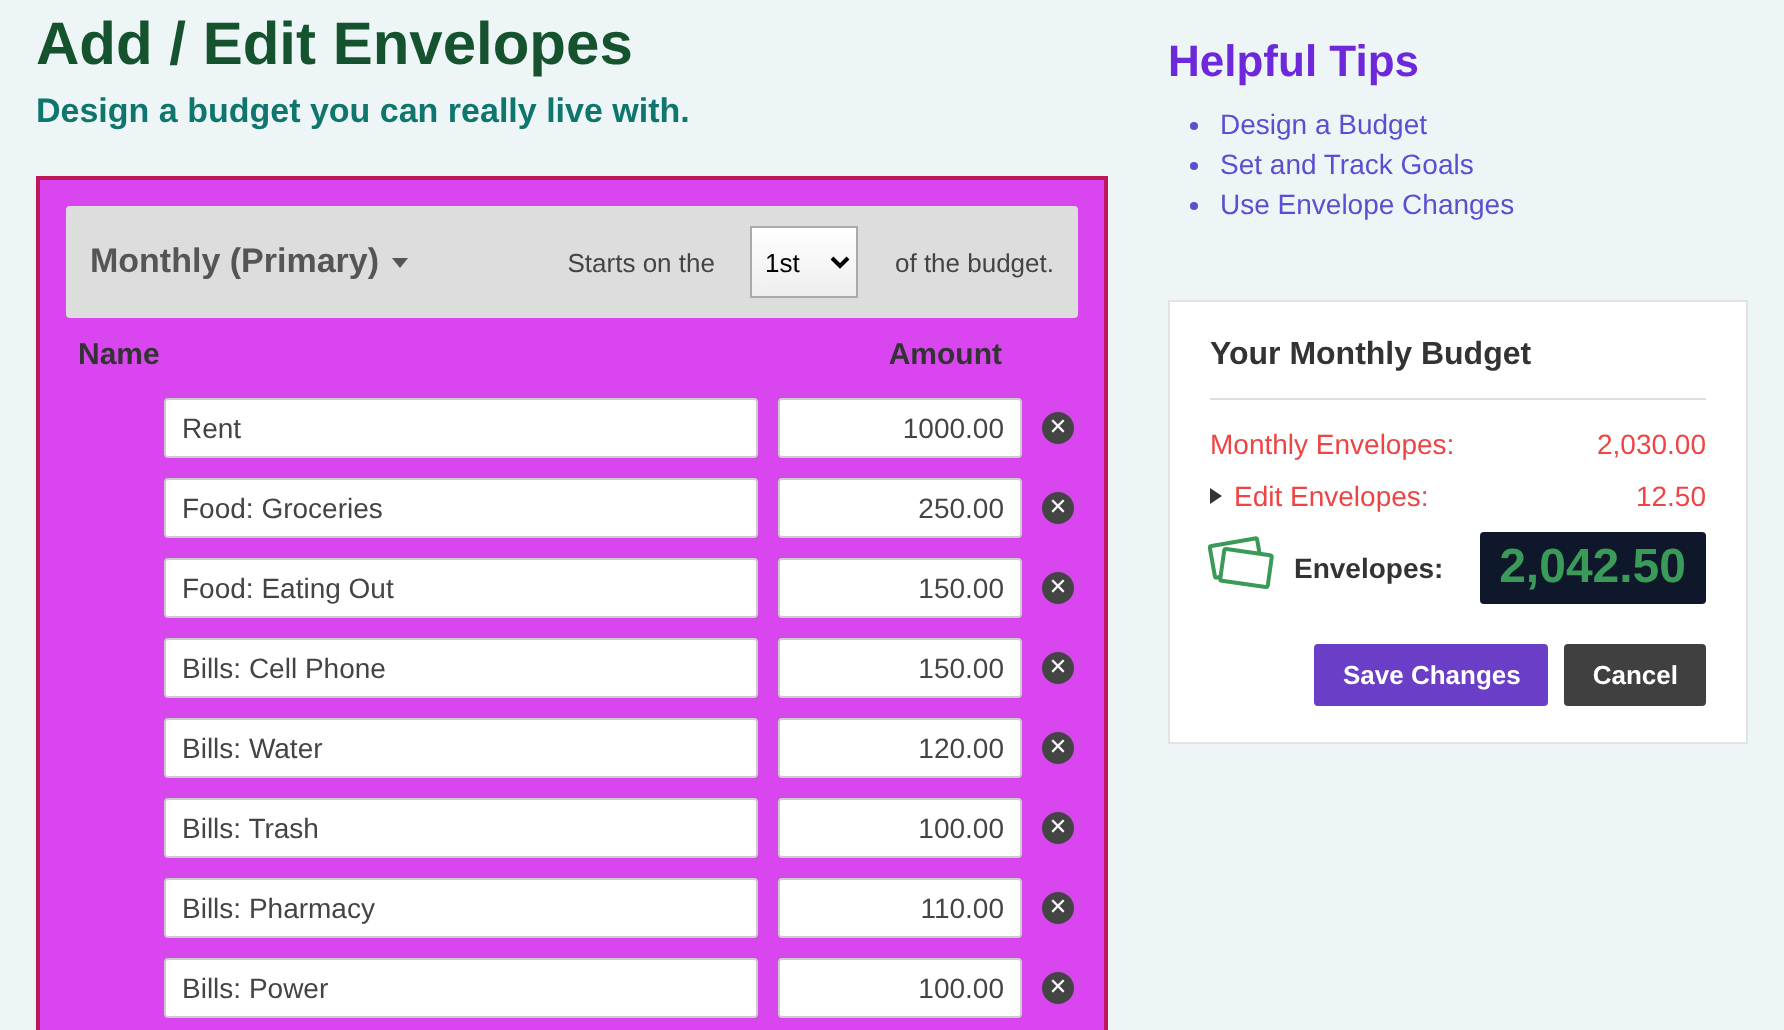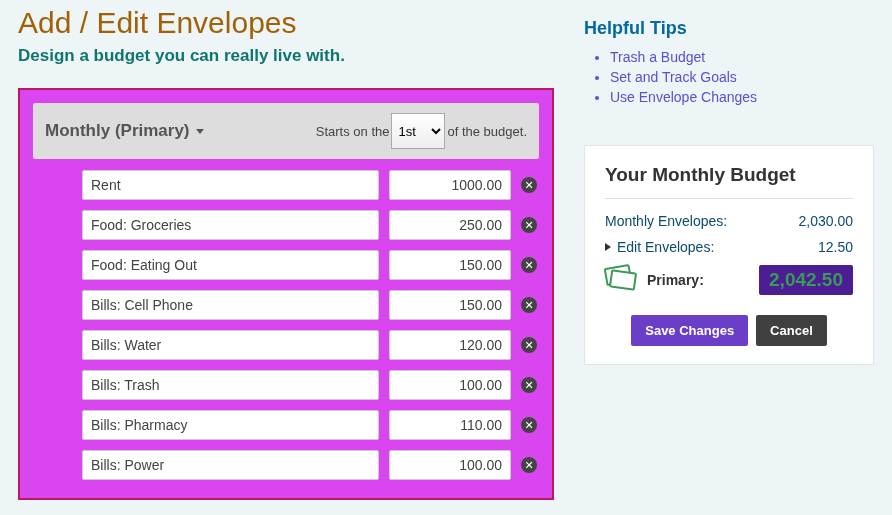"Add / Edit Envelopes" h1.title { color: #a16207 -> #14532d; font-weight: 400 -> 700 }
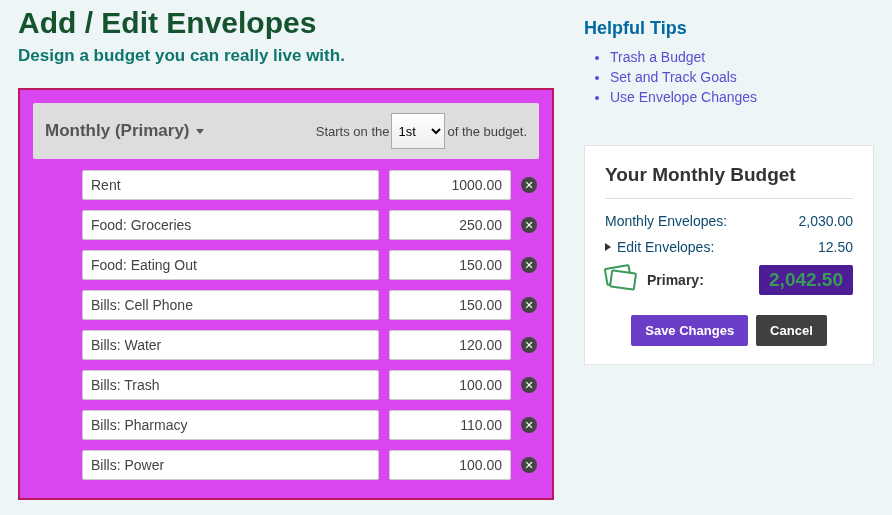"Helpful Tips" .tips h2 { color: #0369a1 -> #6d28d9; font-size: 18px -> 22px }
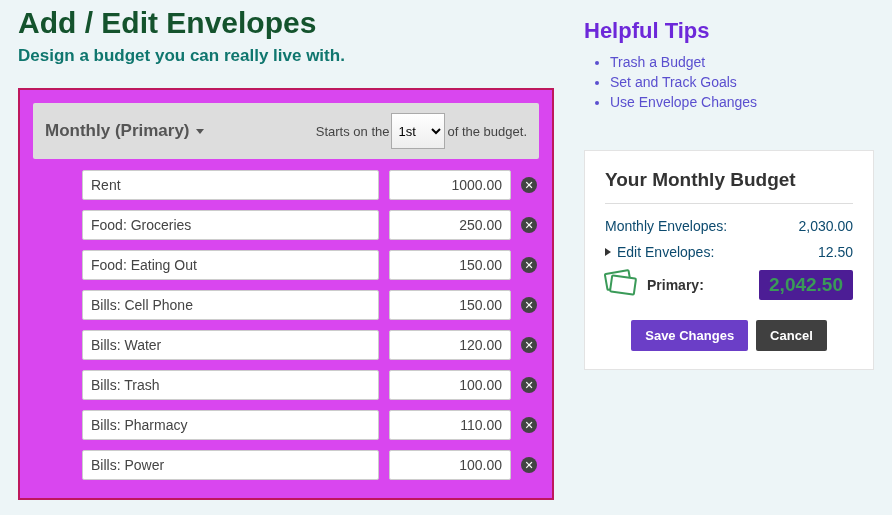"Trash a Budget" a { text: Trash -> Design }
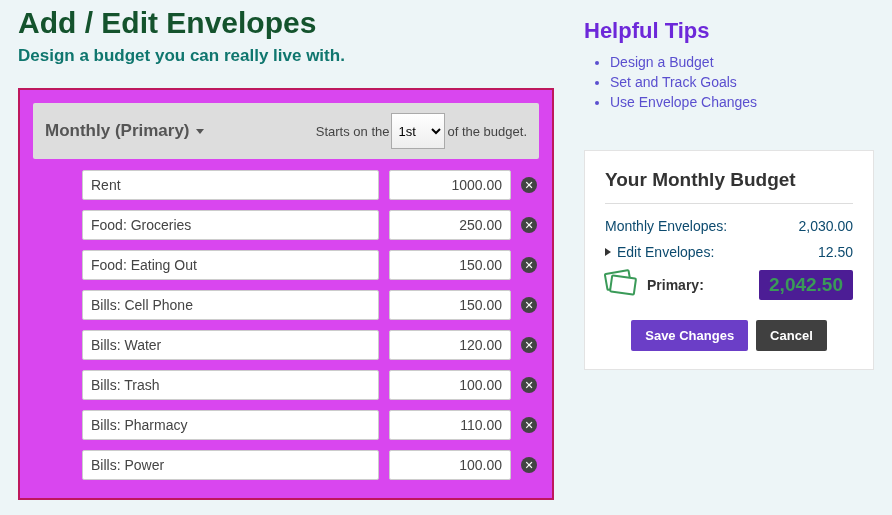"Starts on the" .starts { gap: 2px -> 18px }
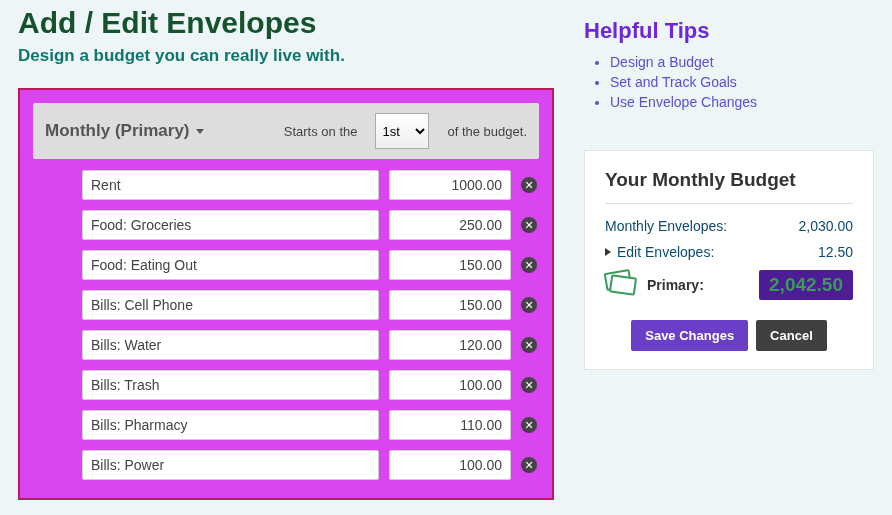"Name" div.cols { html: none -> <div> <div>Name</div> <div>Amount</div> </div> }
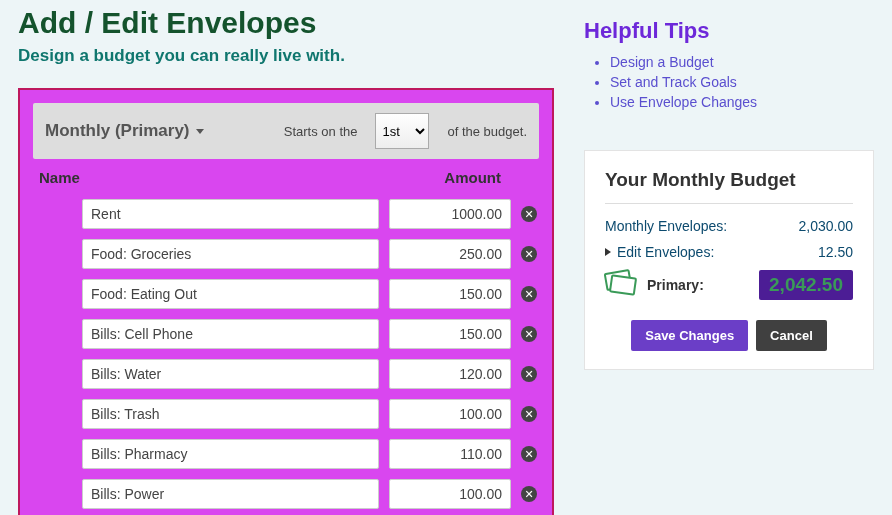"Your Monthly Budget" .budget-box h2 { font-size: 19px -> 16px }
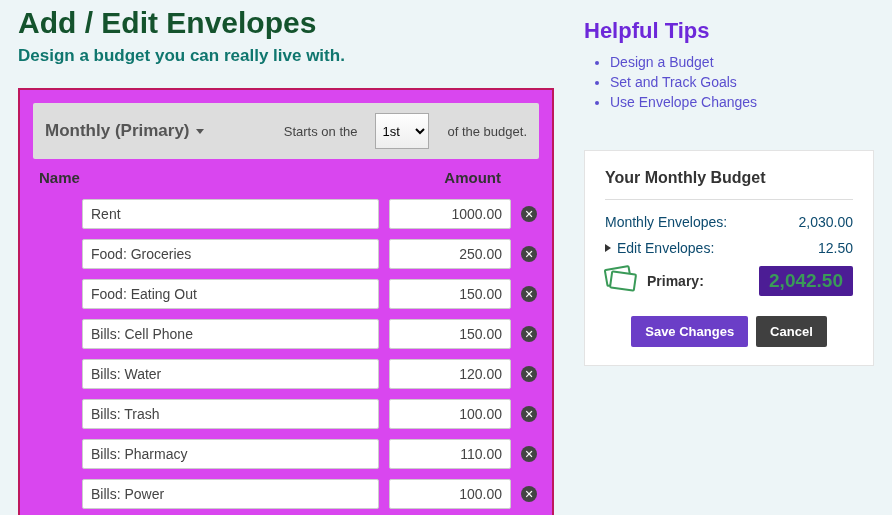"Monthly Envelopes:" .budget-line { color: #0c4a6e -> #ef4444 }
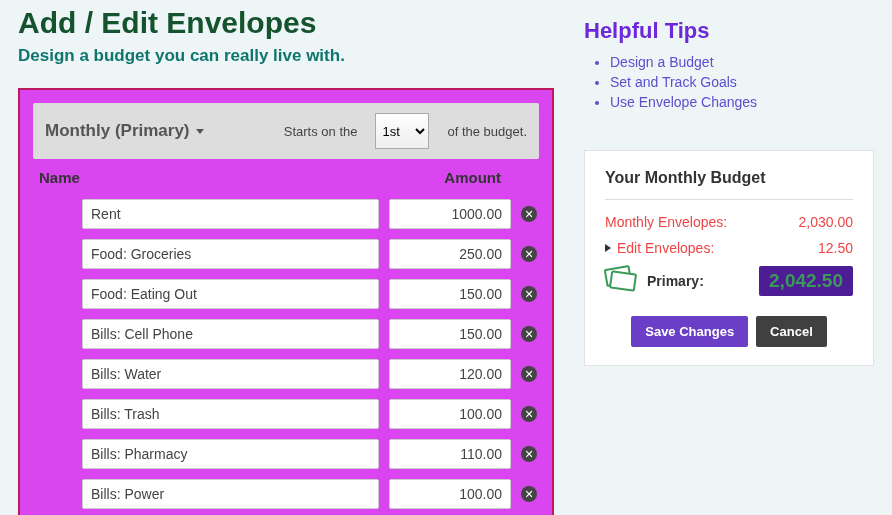"Primary:" div.label { text: Primary -> Envelopes }
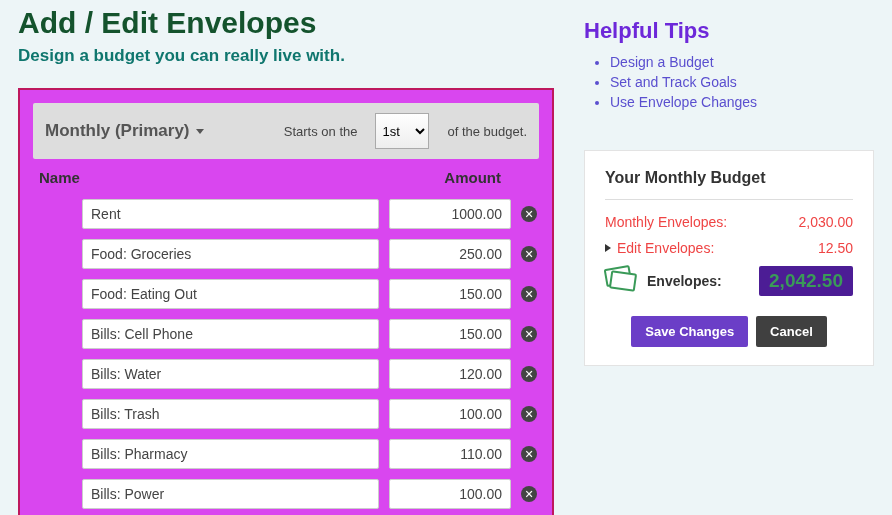"2,042.50" .budget-total .amount { background: #4c1d95 -> #0f172a; font-size: 19px -> 24px }
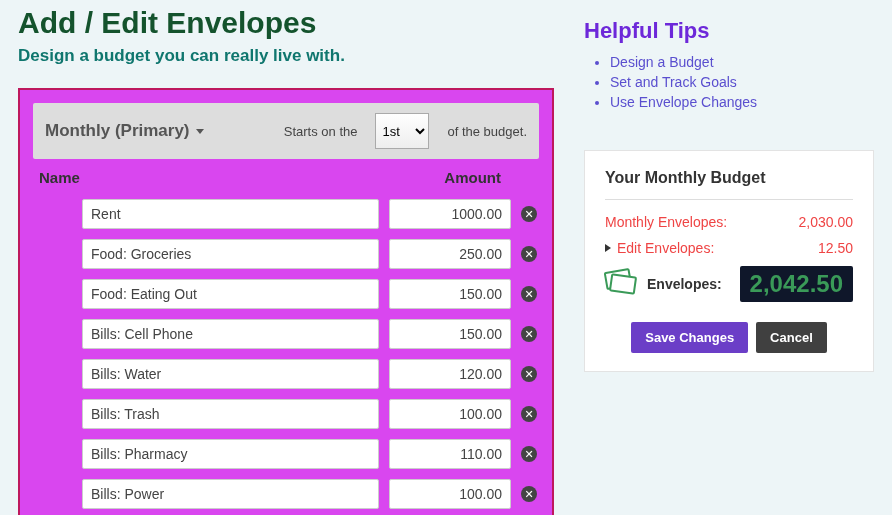"Save Changes" .actions { justify-content: center -> flex-end }
